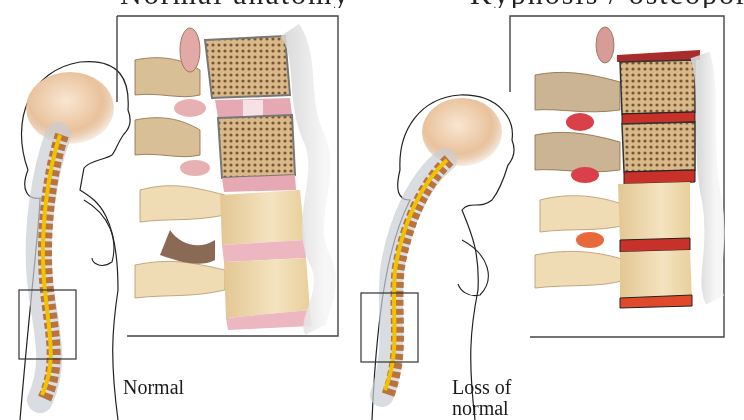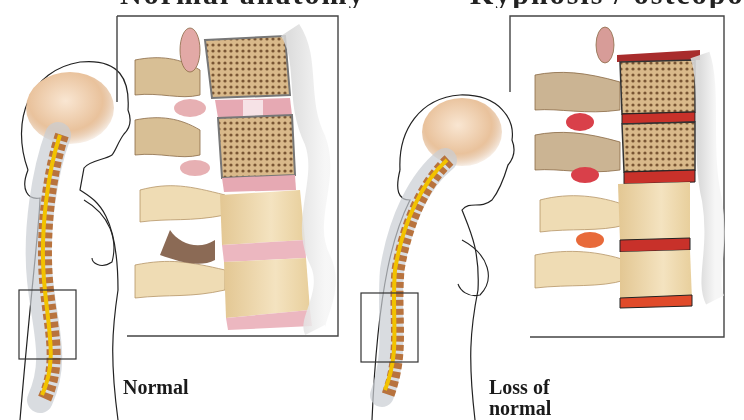"Normal" .stage { font-weight: bold -> none }
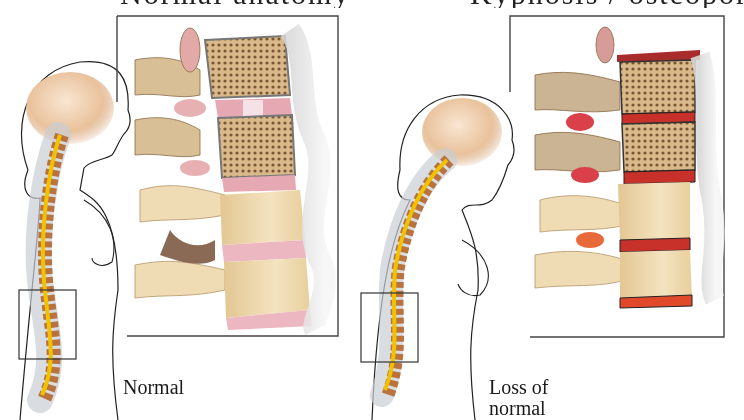"Loss of" div.caption { left: 489px -> 452px }
